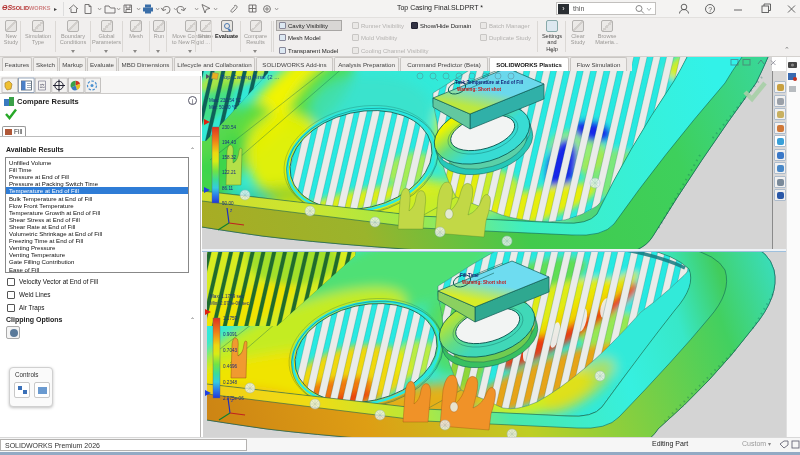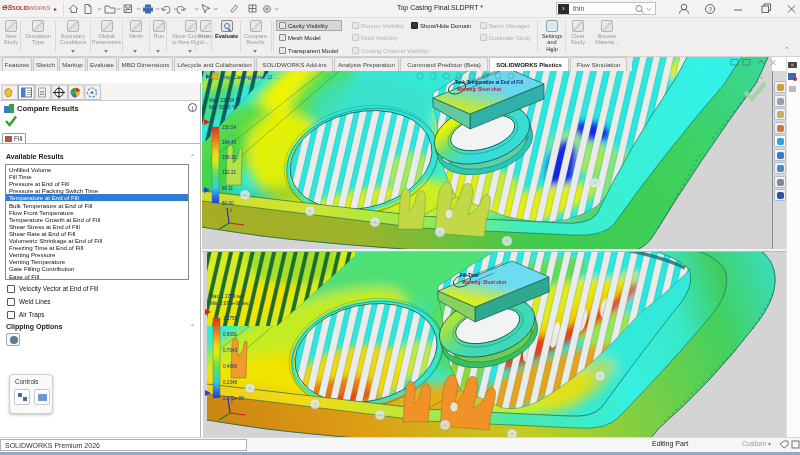"Compare Results" #leftpanel { top: 83px -> 76px }
